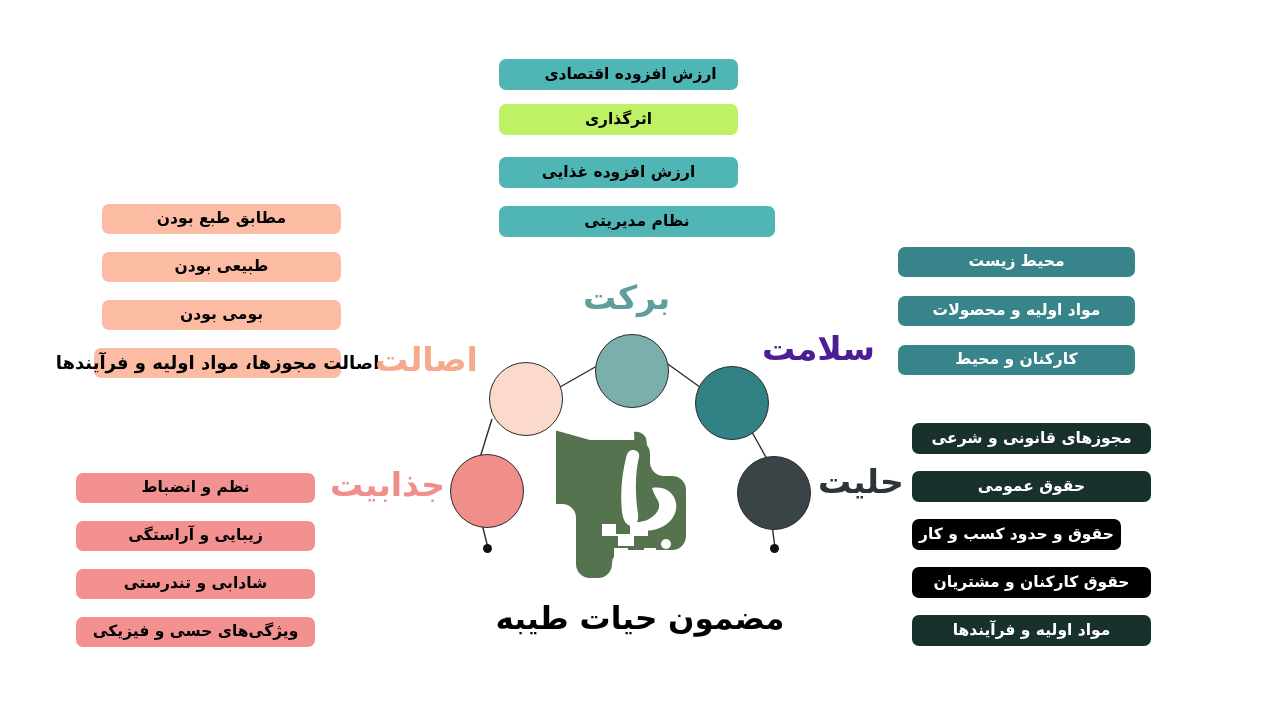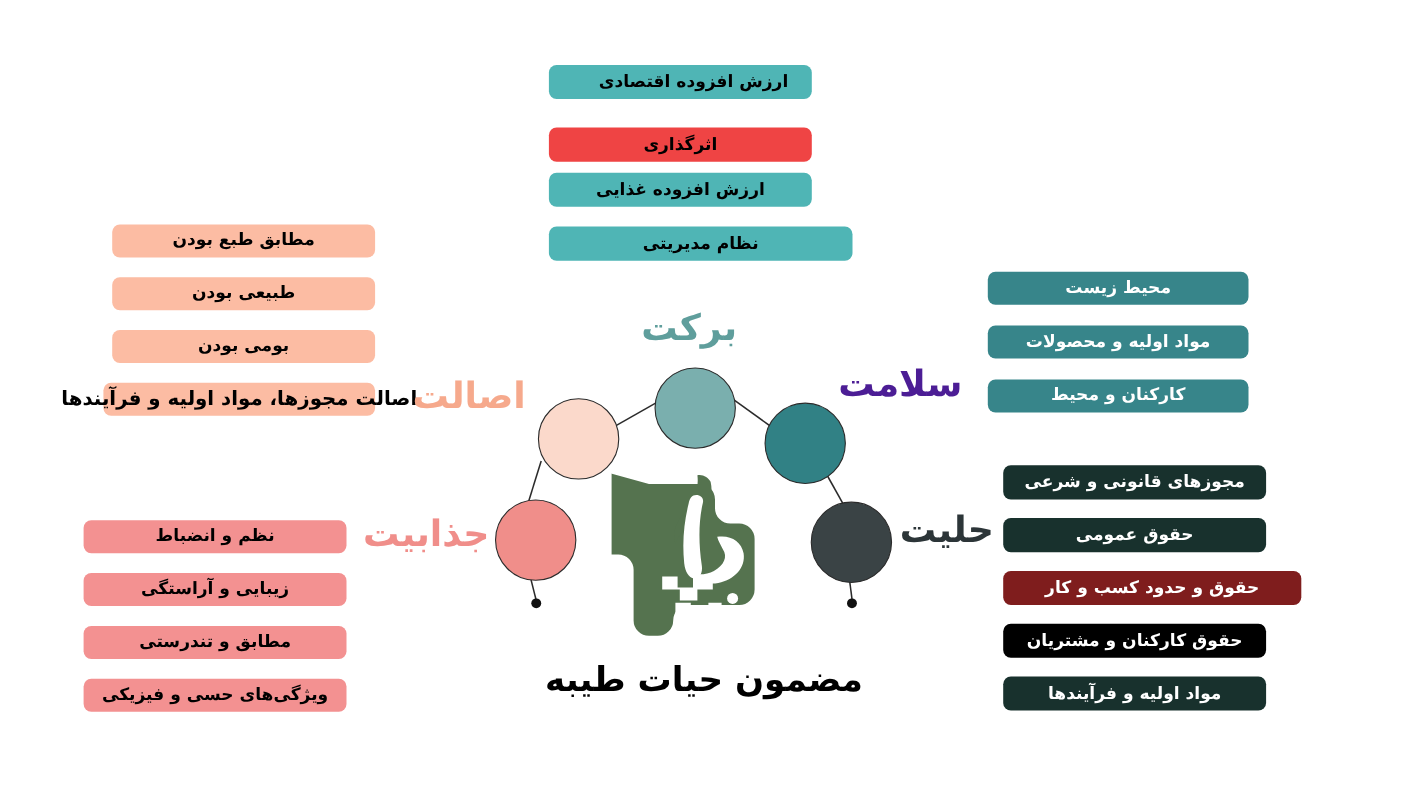"اثرگذاری" div.pill { background: #ef4444 -> #bef264; top: 116px -> 104px }
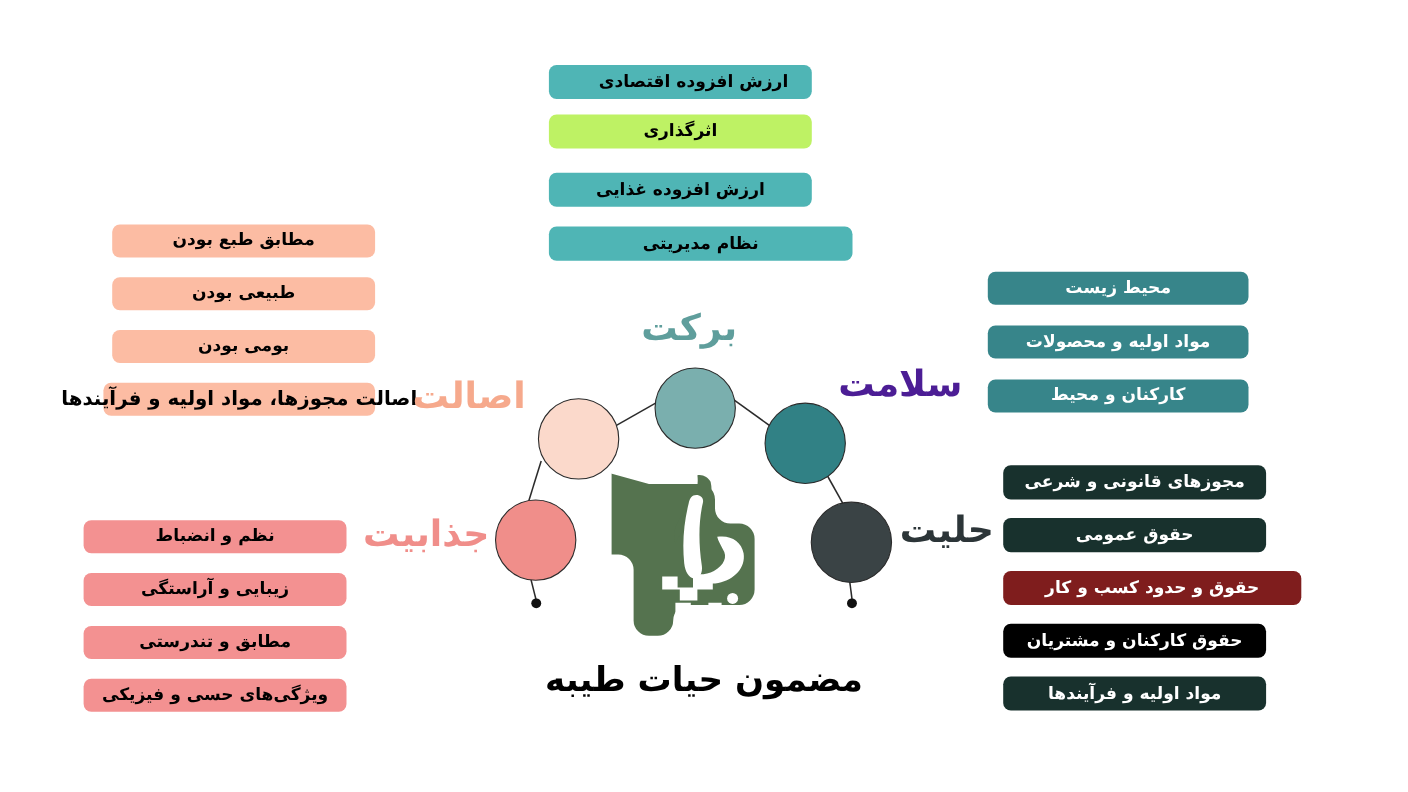"حقوق و حدود کسب و" div.pill { background: #7f1d1d -> #000000; width: 271px -> 209px }
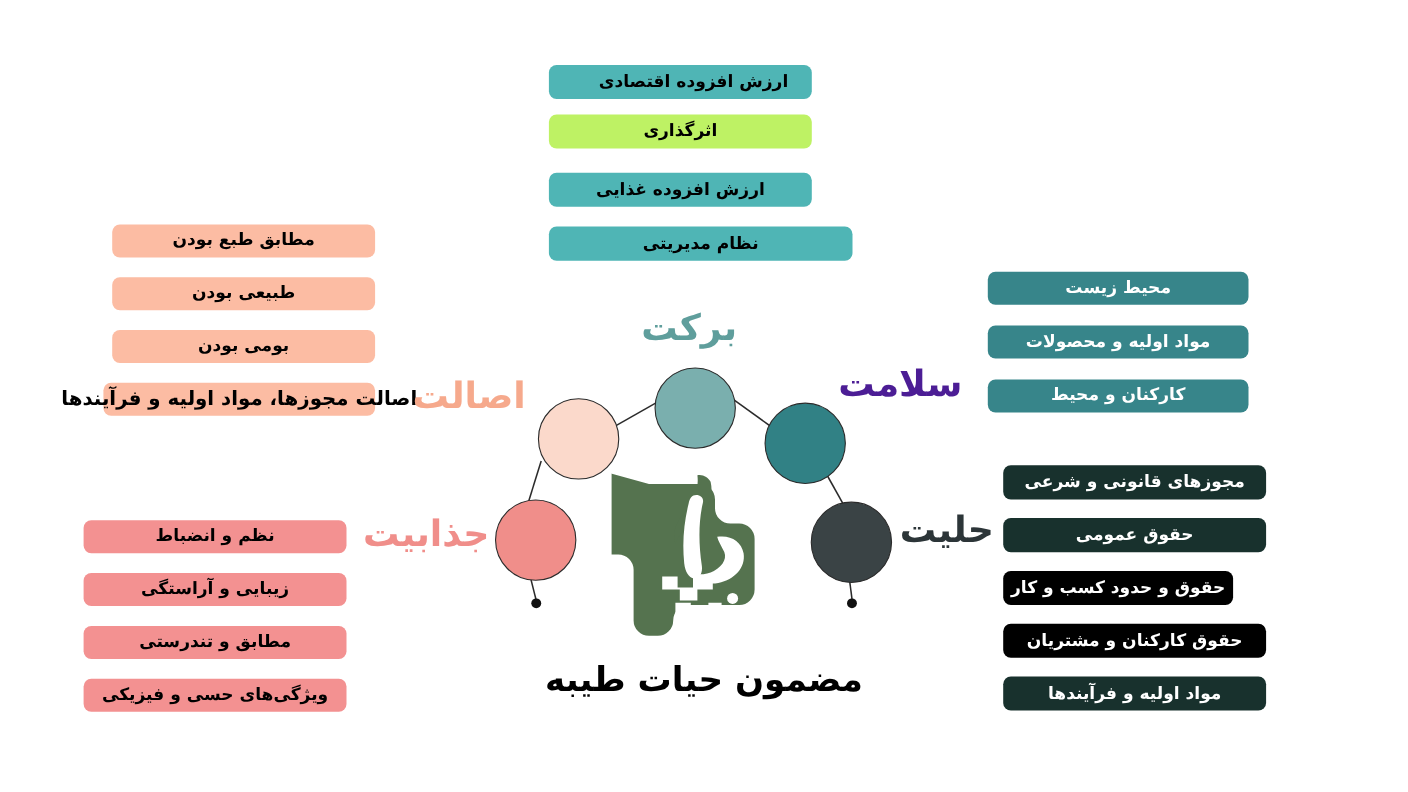"مطابق و تندرستی" div.pill { text: مطابق -> شادابی }
